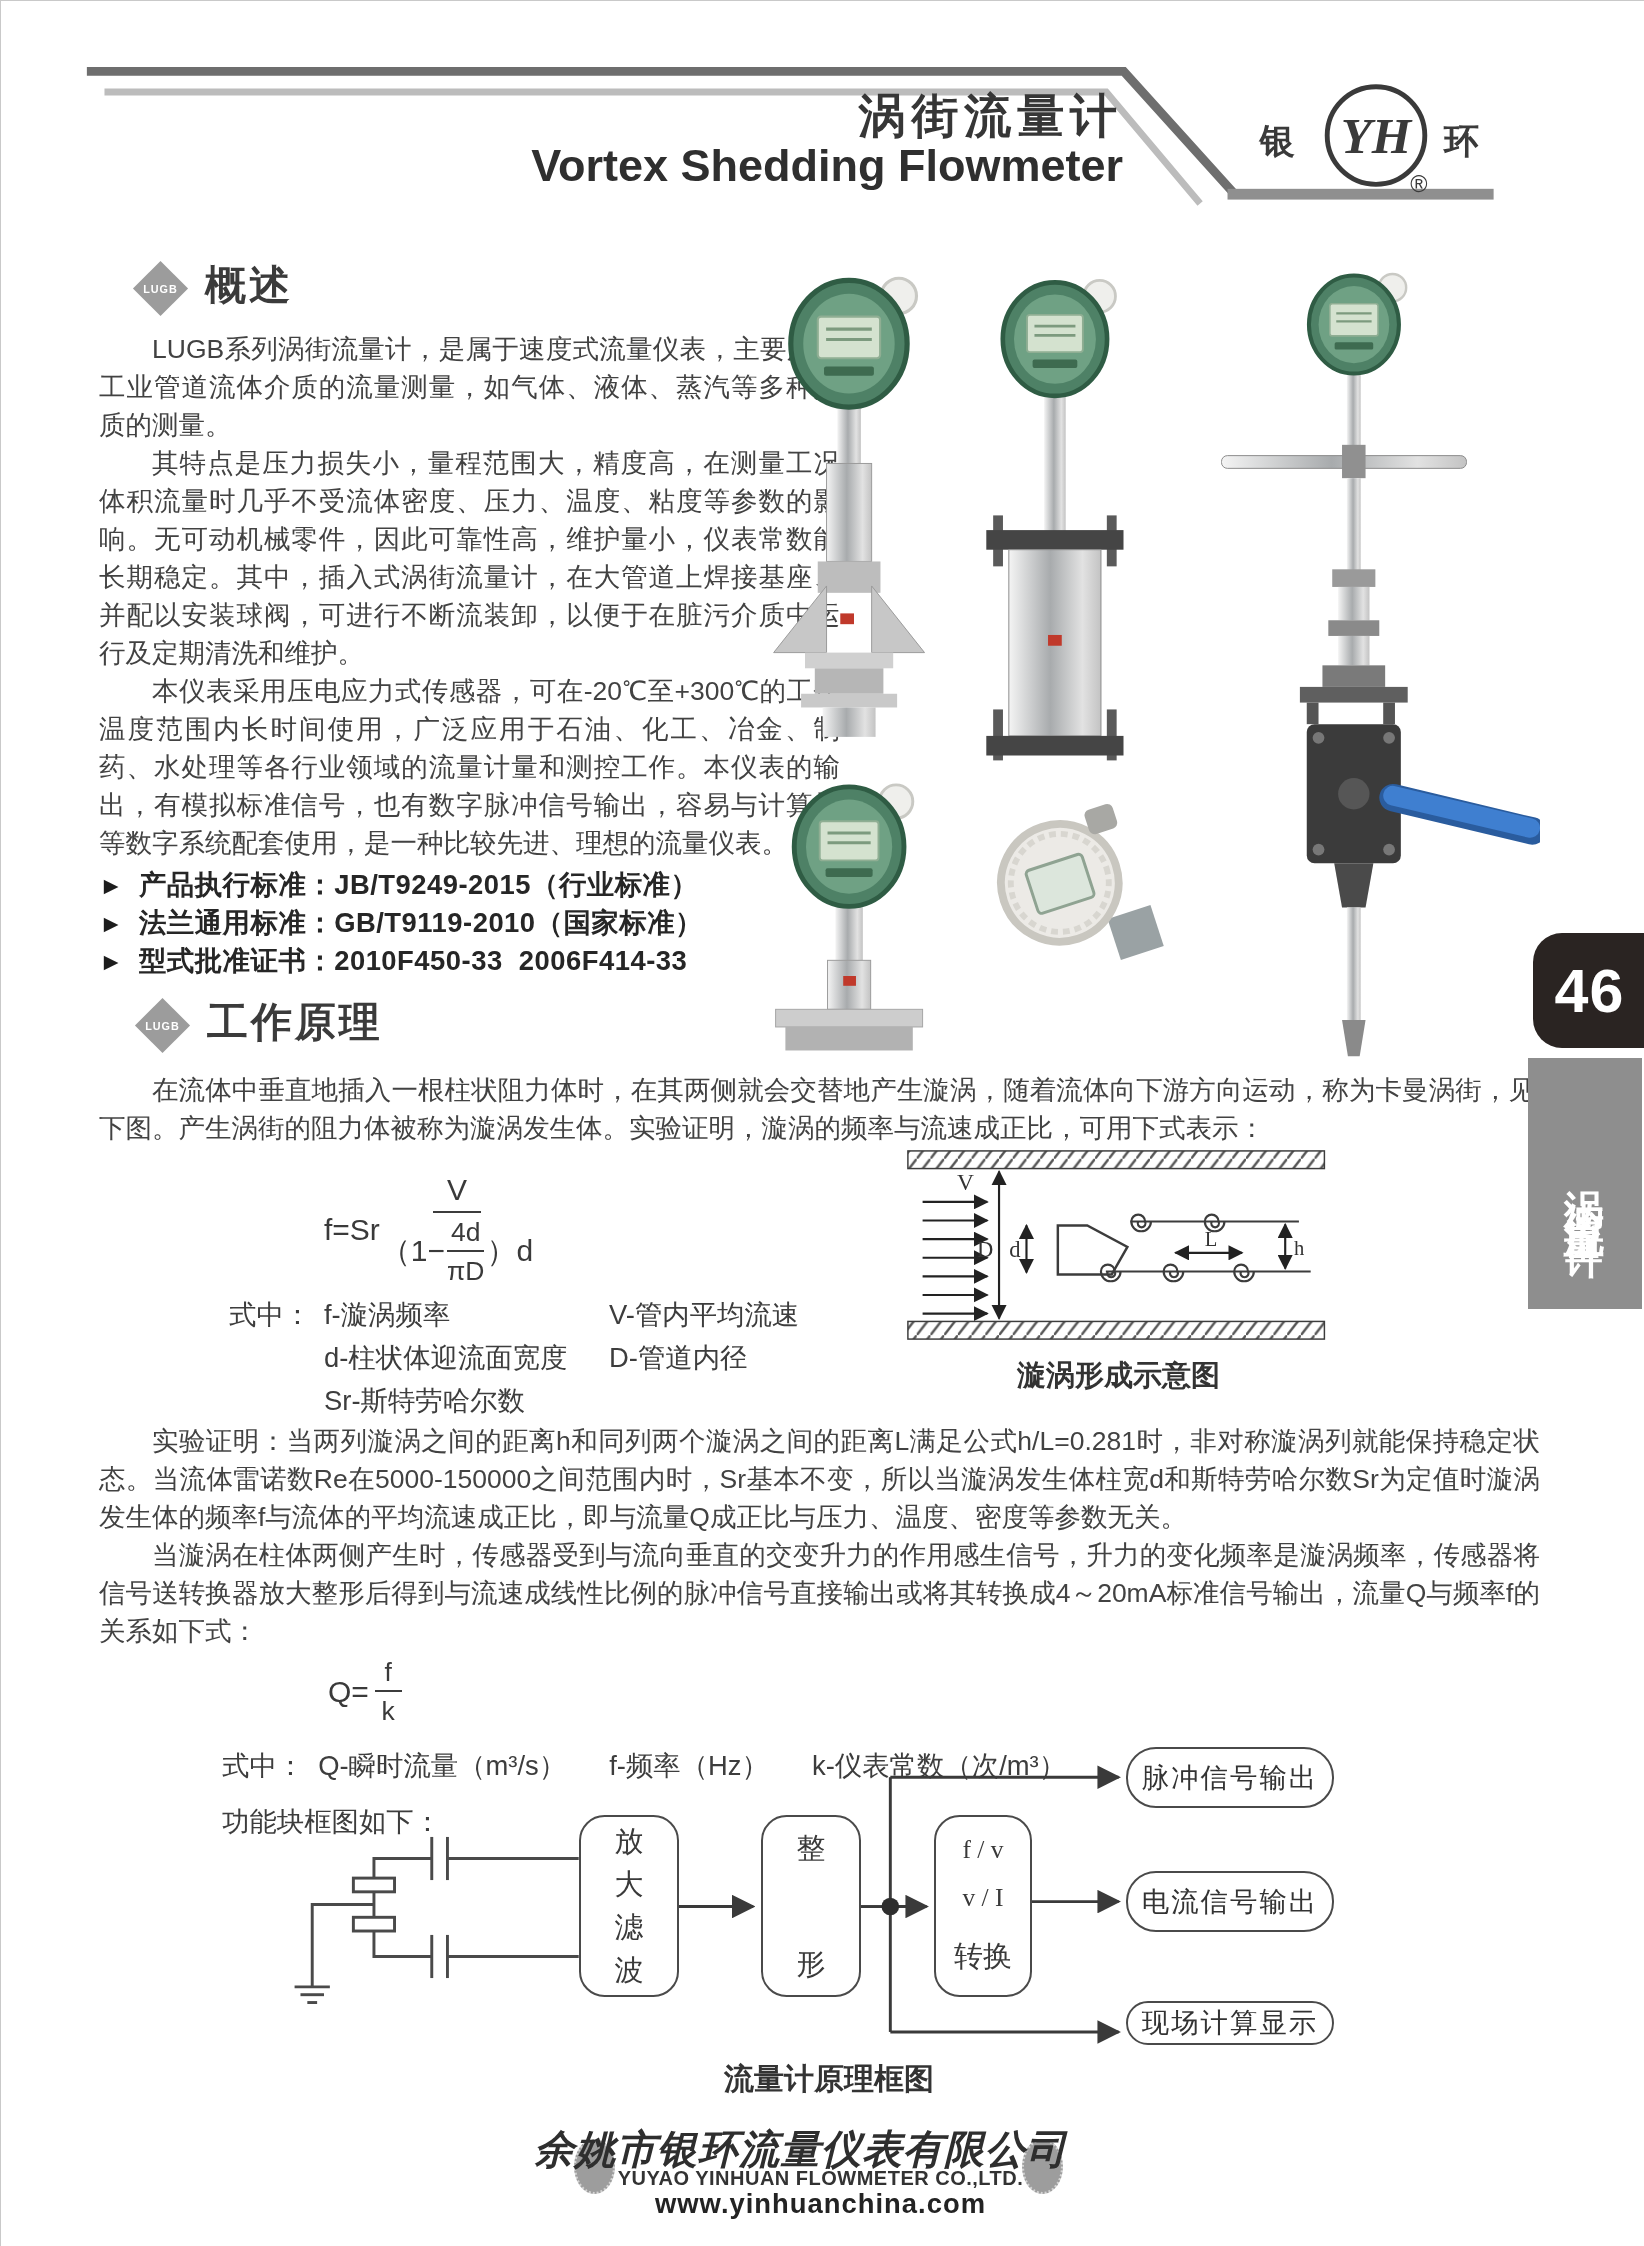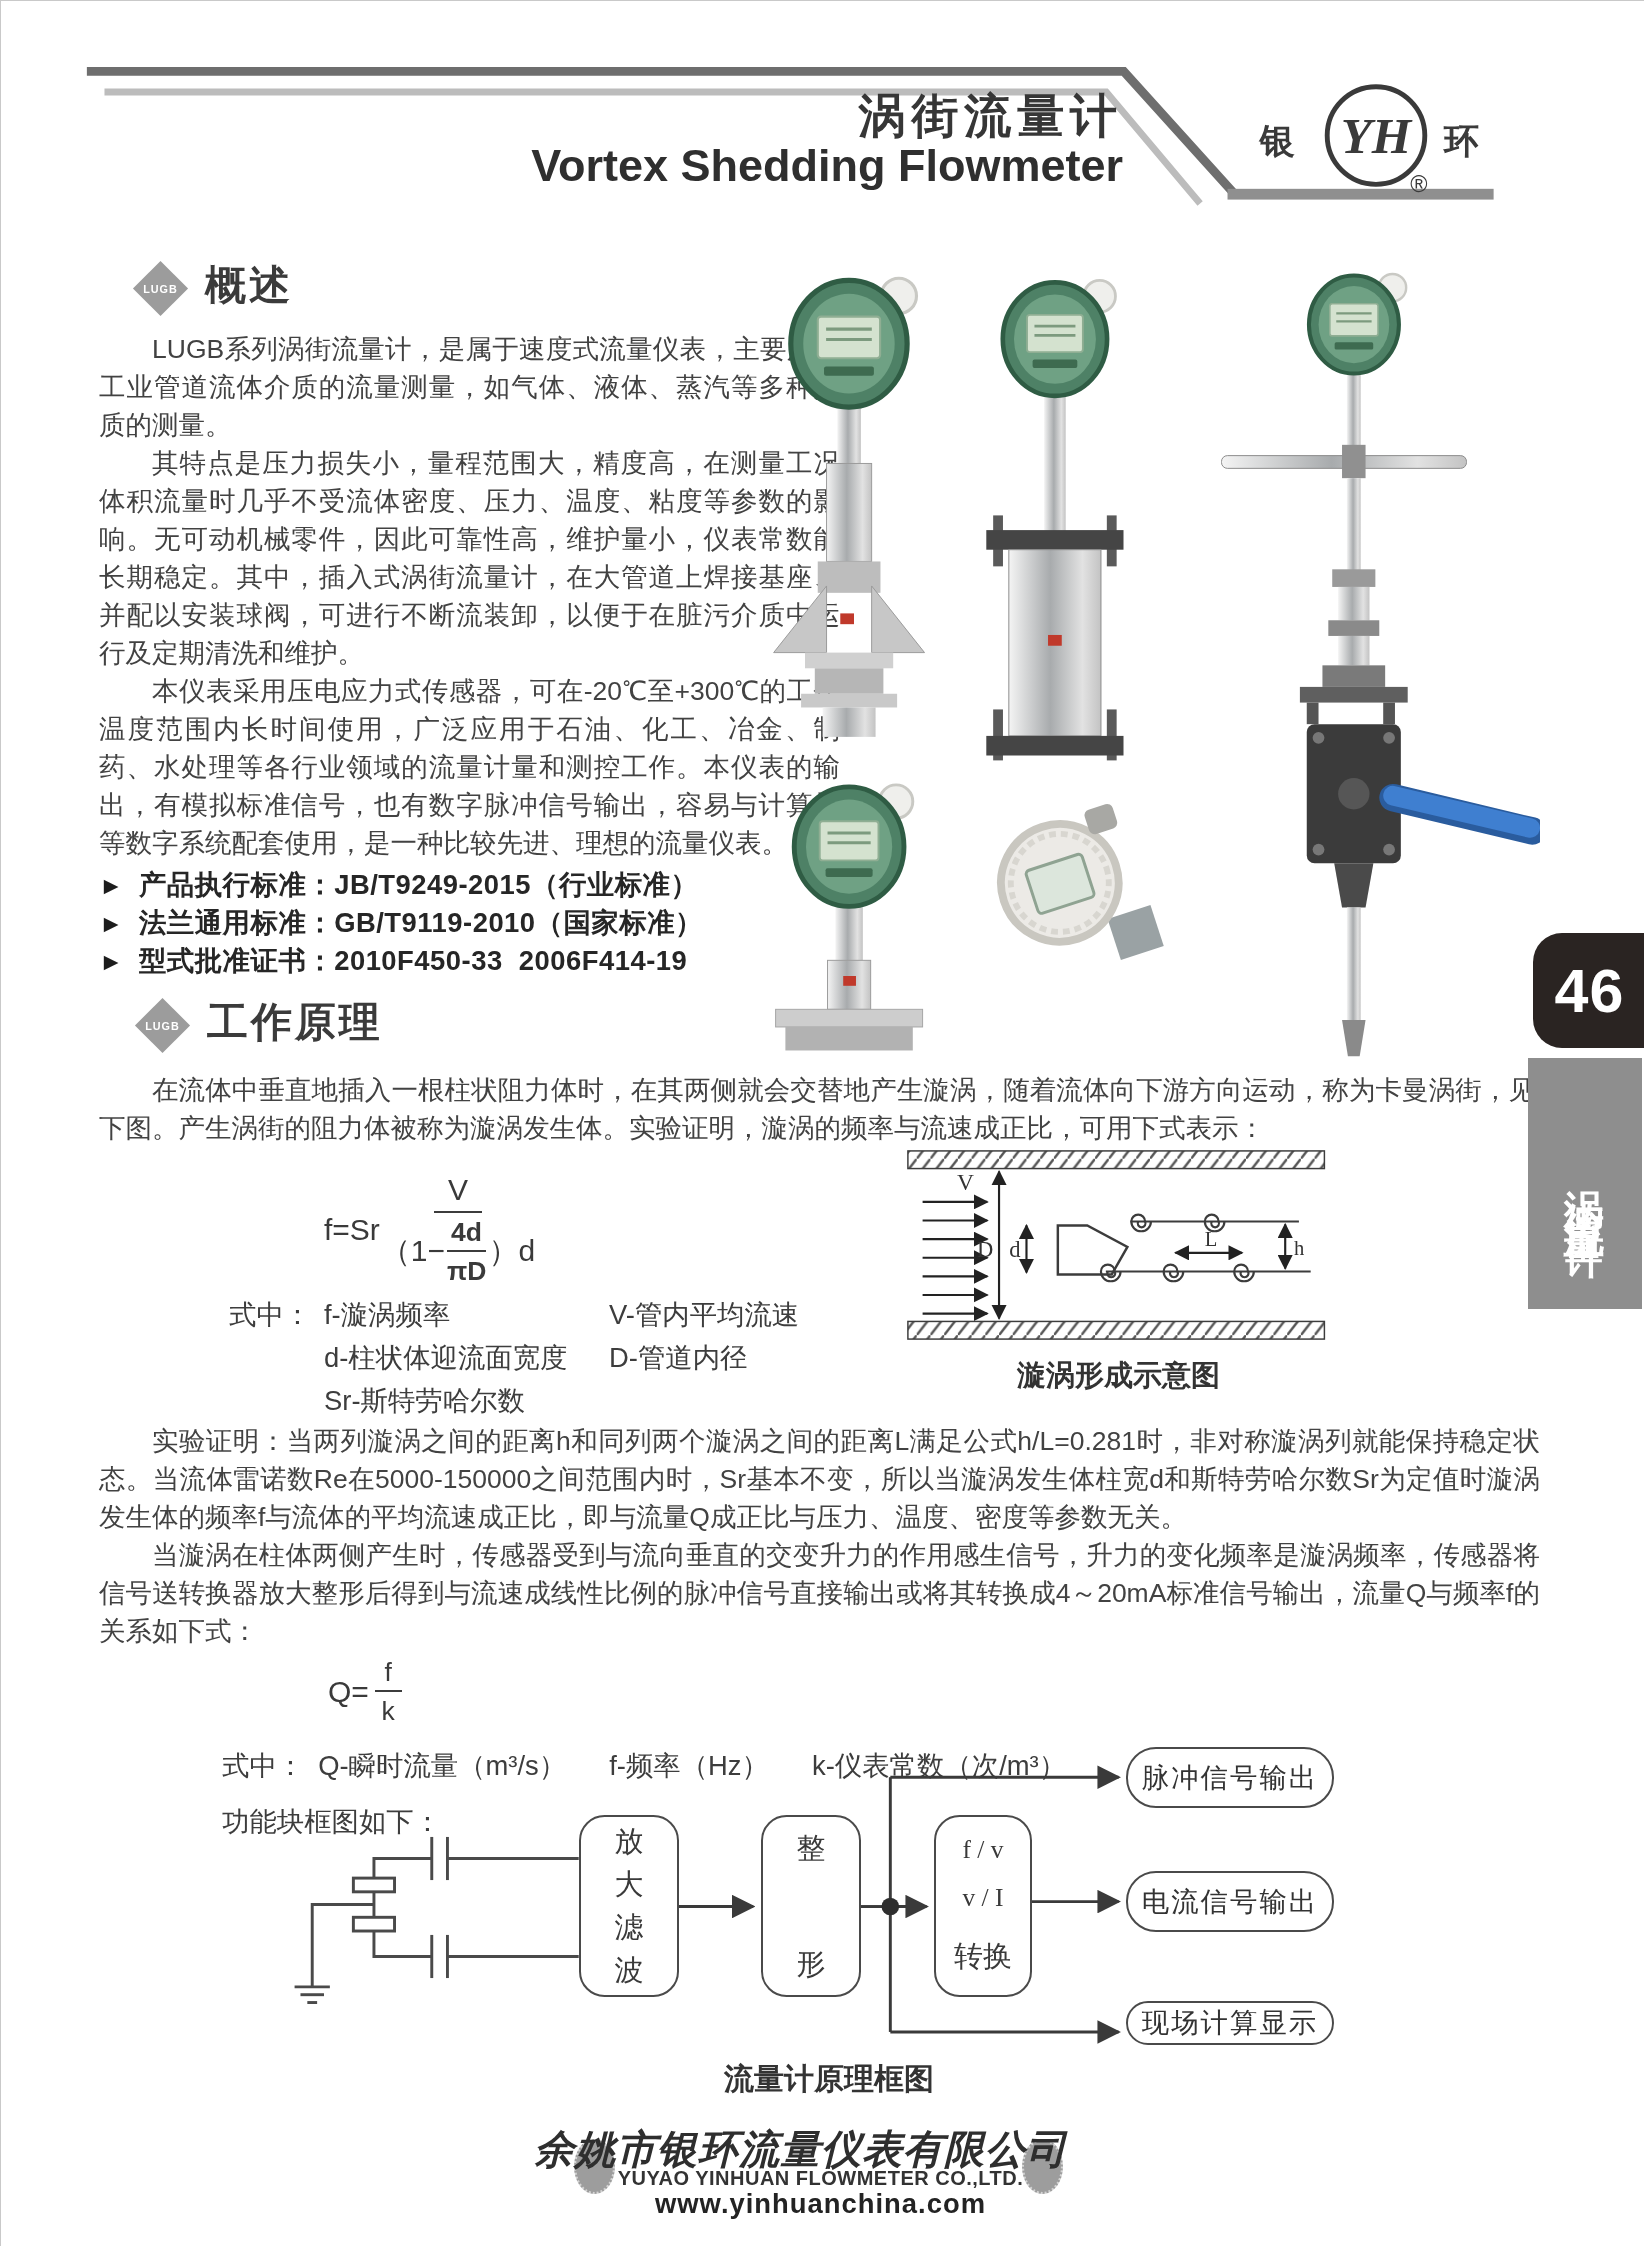"型式批准证书：2010F450-33 2006F414-19" span.std-text { text: 2006F414-19 -> 2006F414-33 }
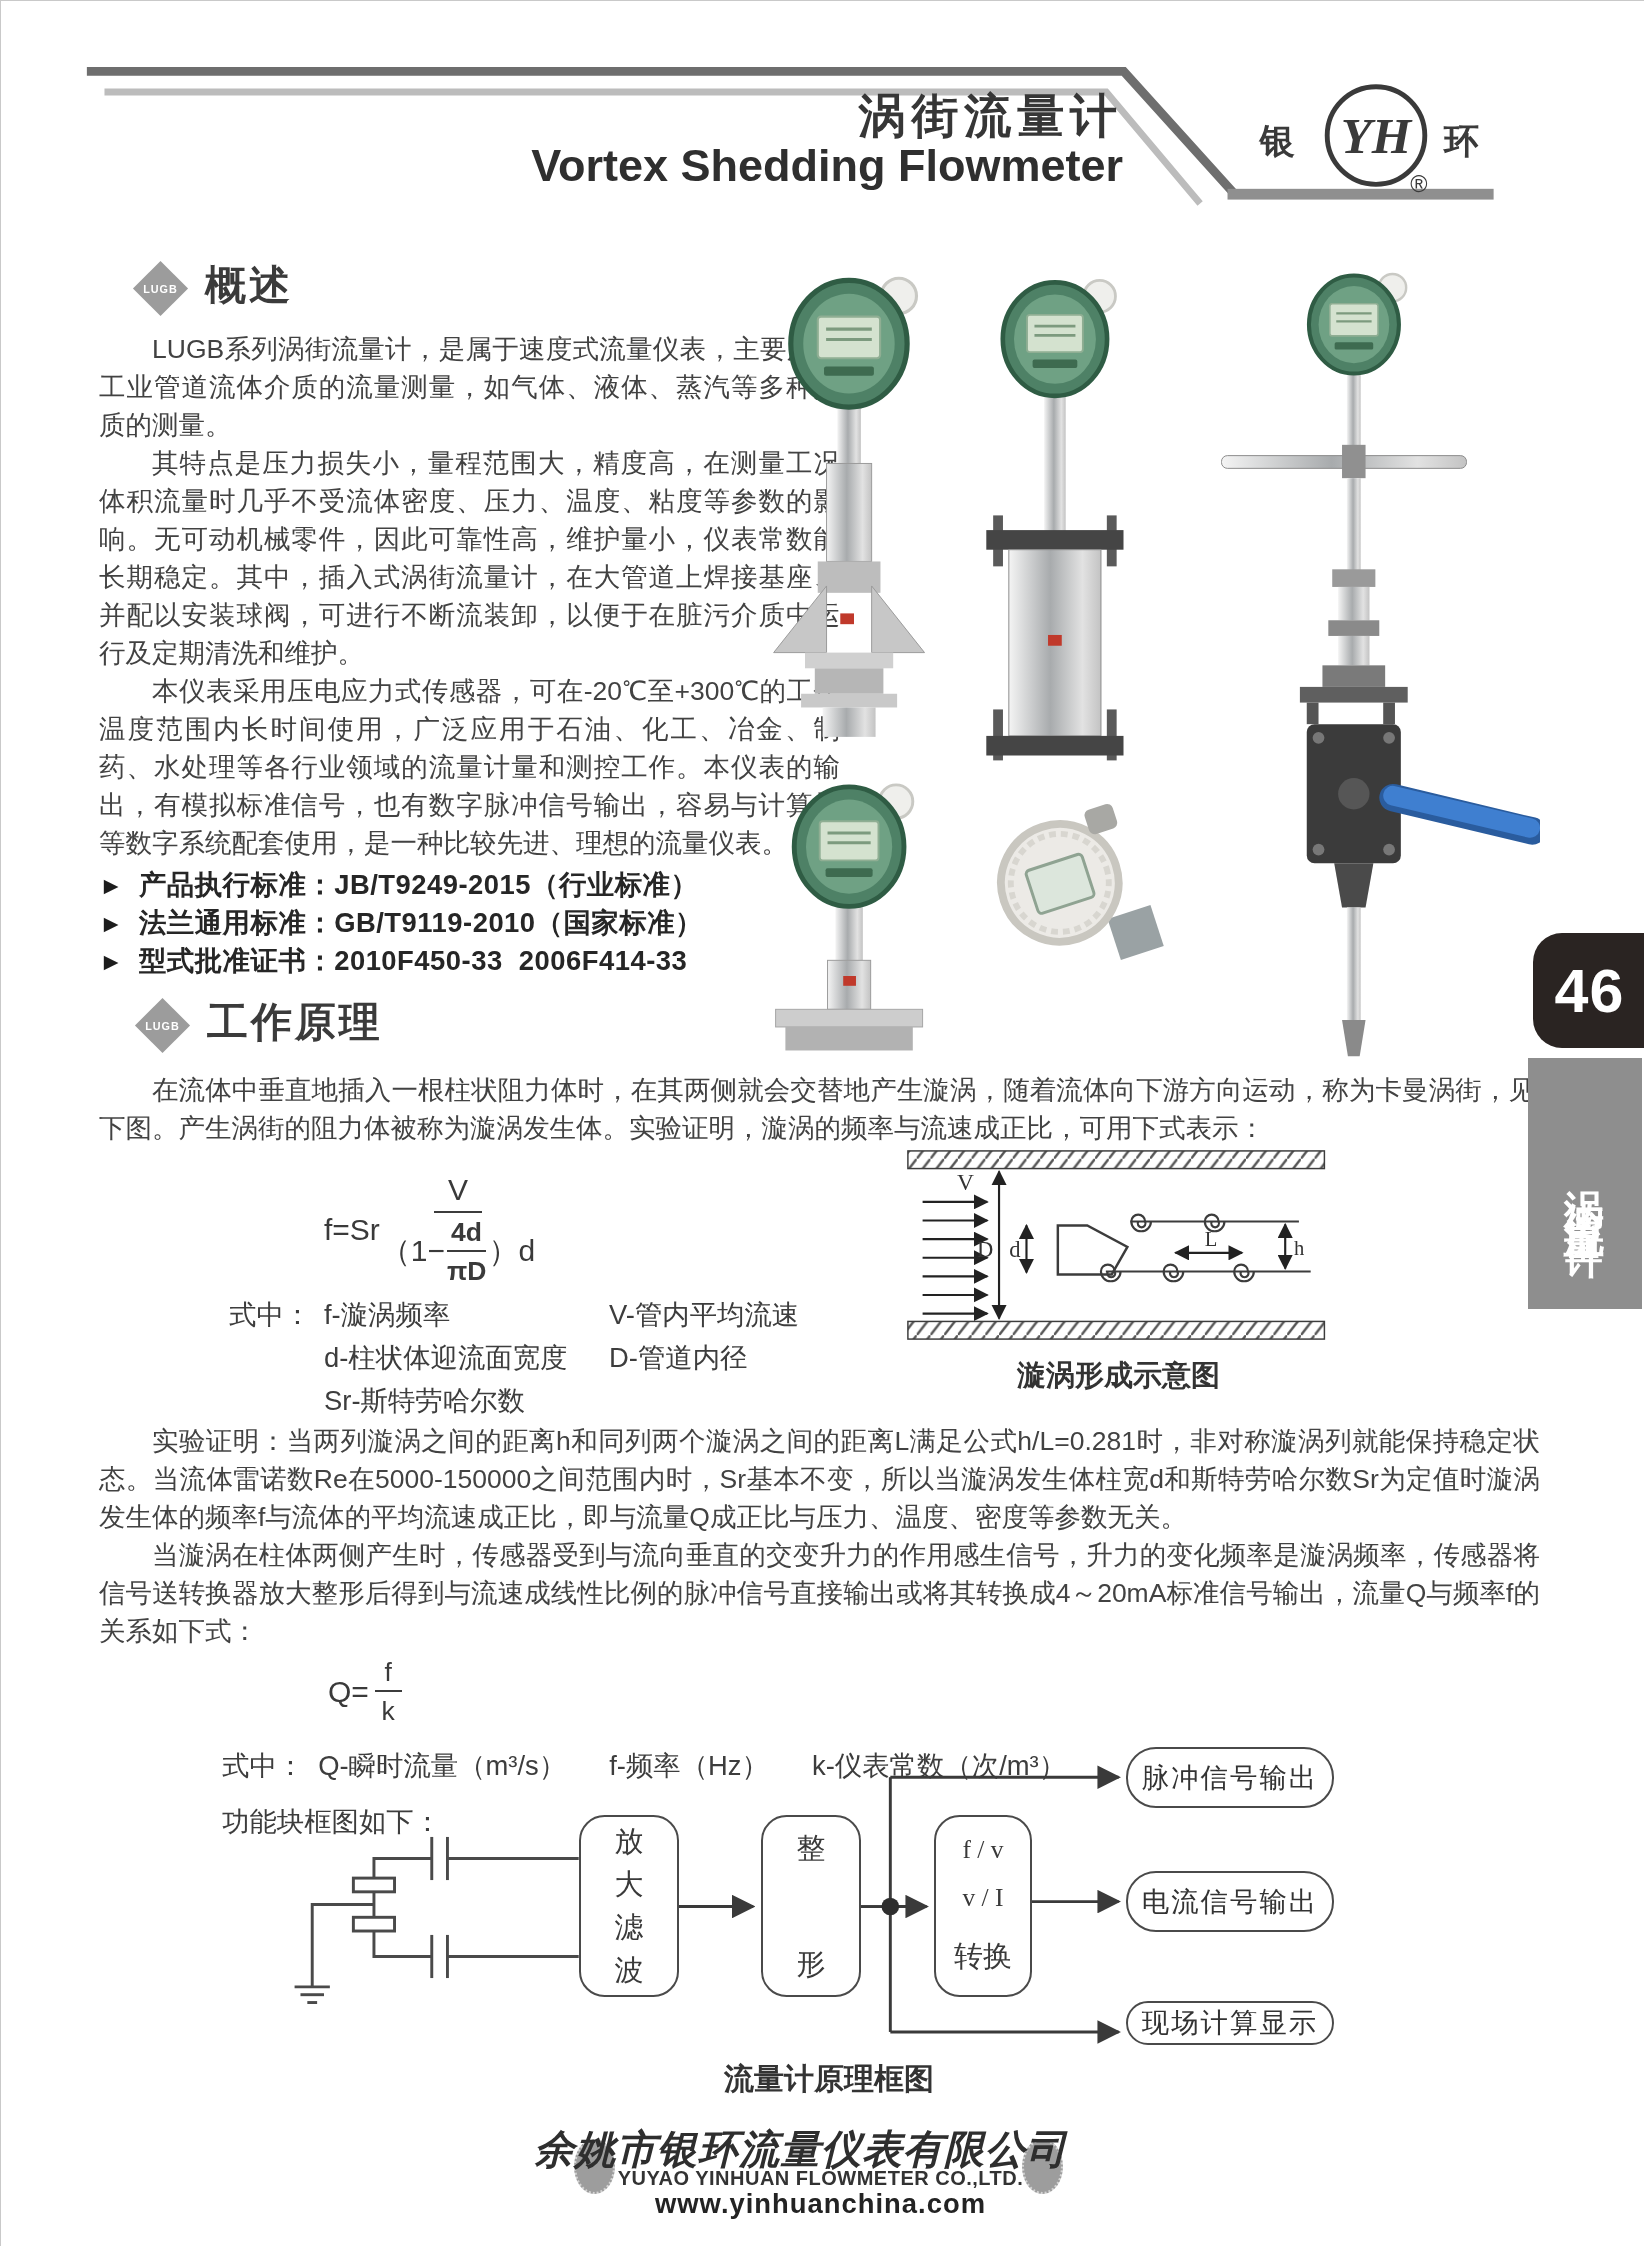"4d" .frac-in { font-weight: bold -> none }
